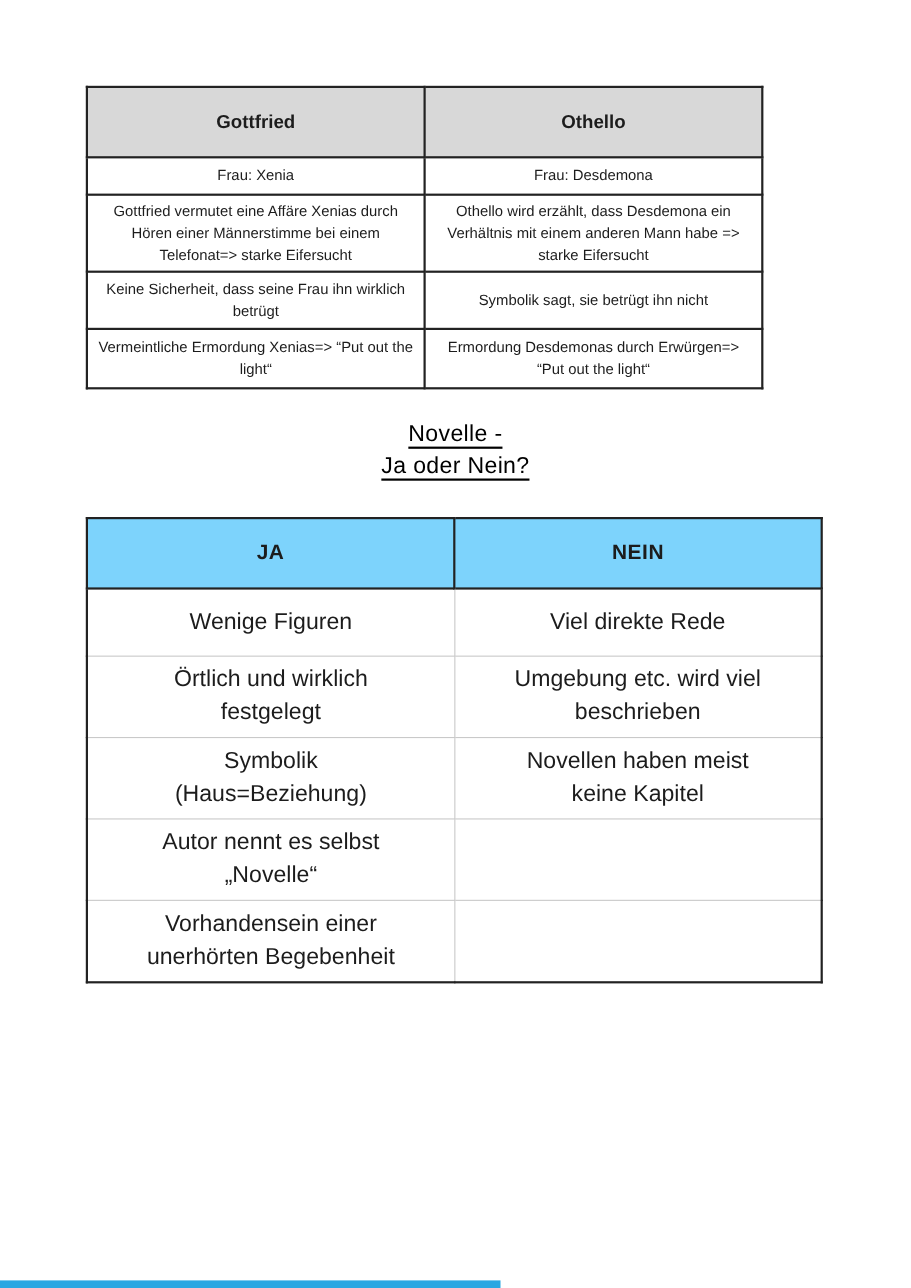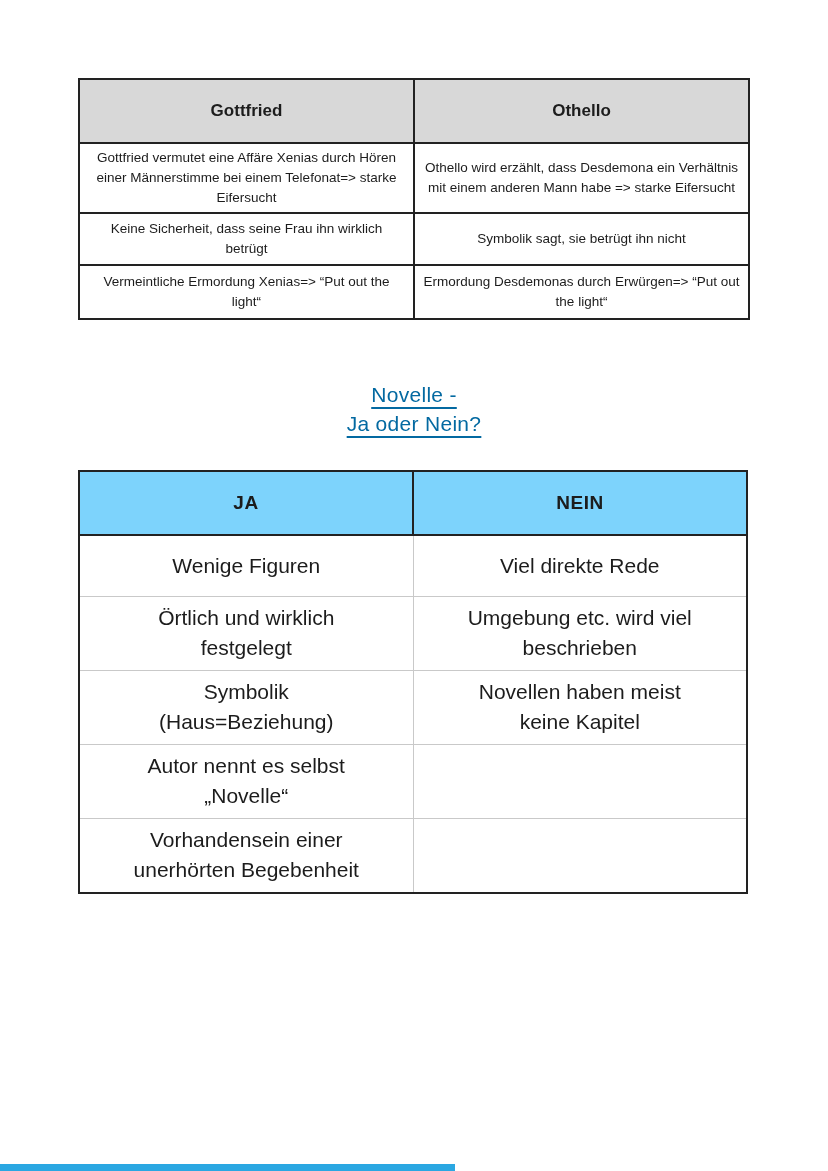"Gottfried" .t1 { width: 672px -> 616px }
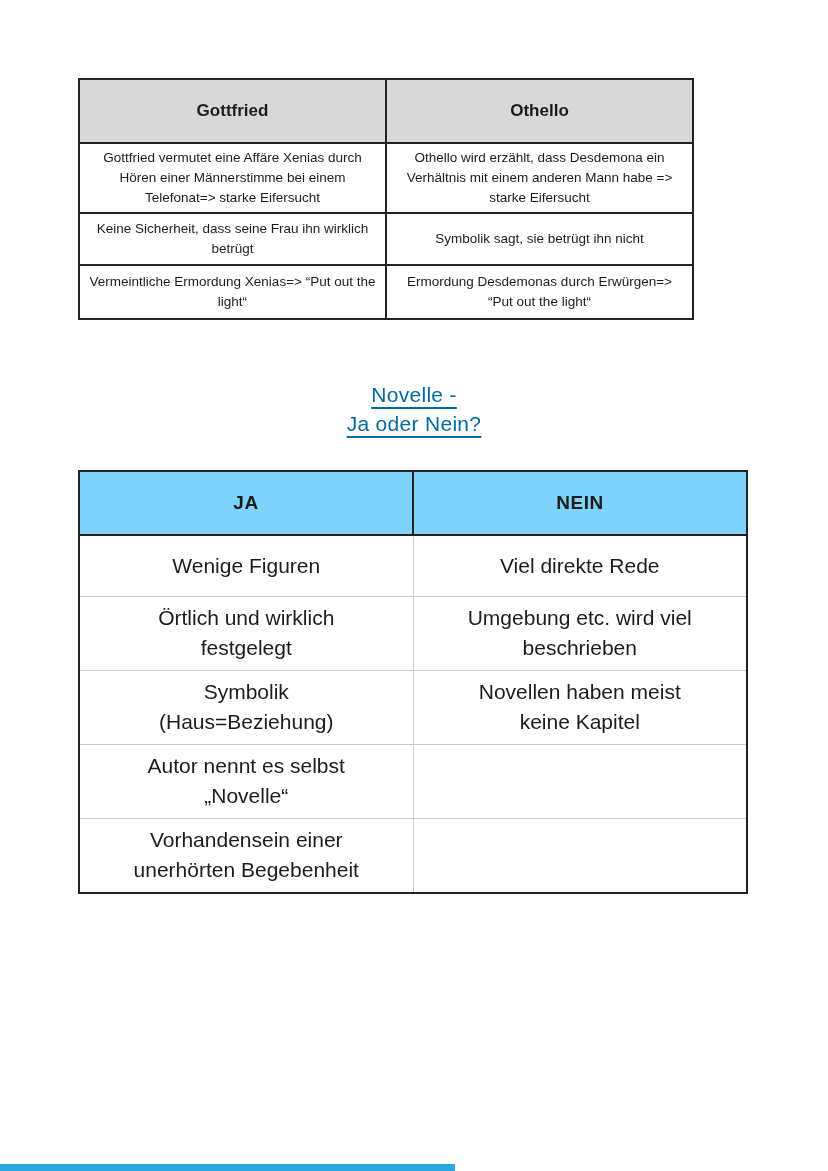"Frau: Xenia" tr.r1 { html: none -> <tr> <td>Frau: Xenia</td> <td>Frau: Desdemona</td> </tr> }
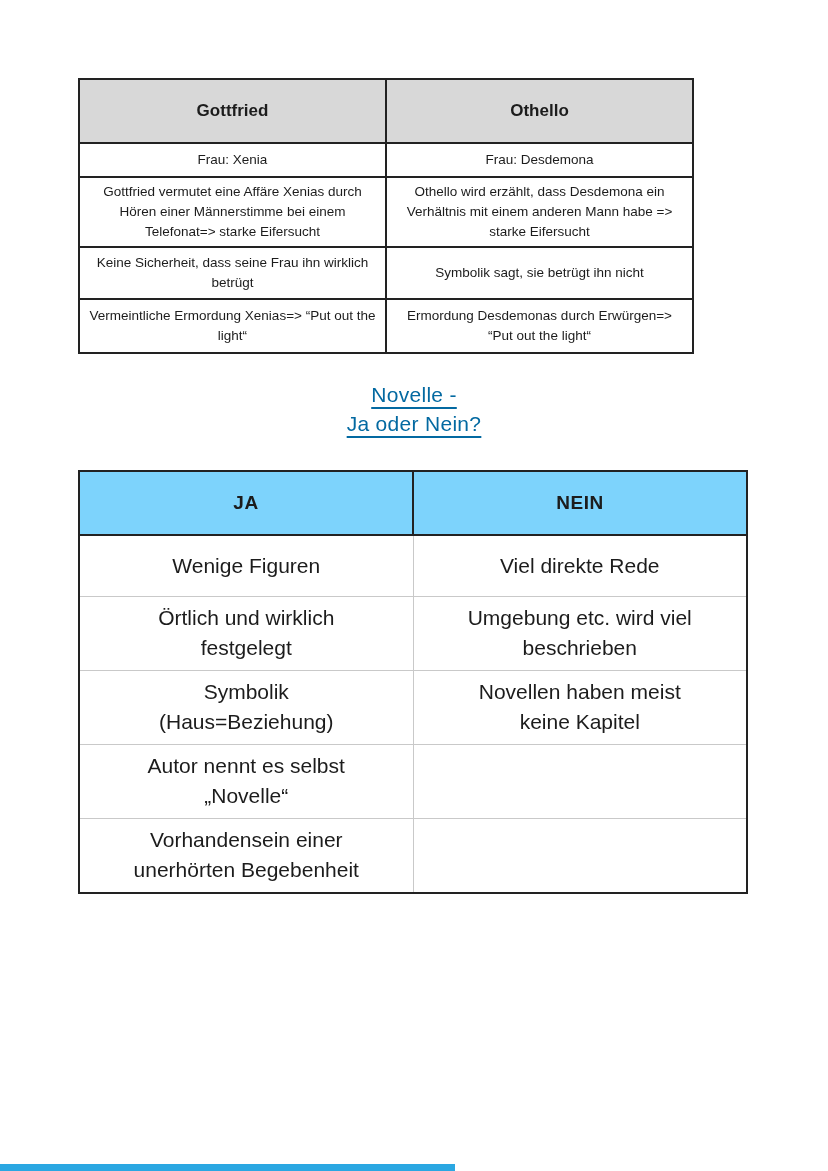"Novelle -" .heading { color: #0369a1 -> #000000 }
